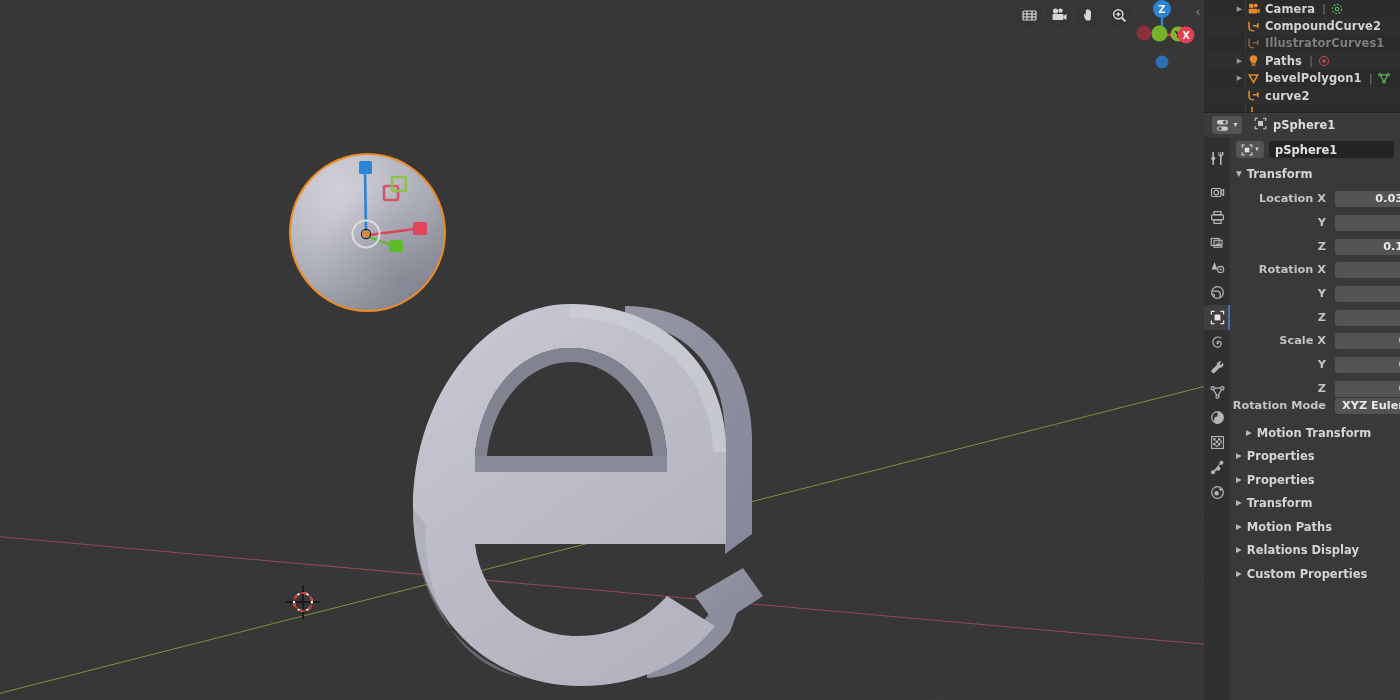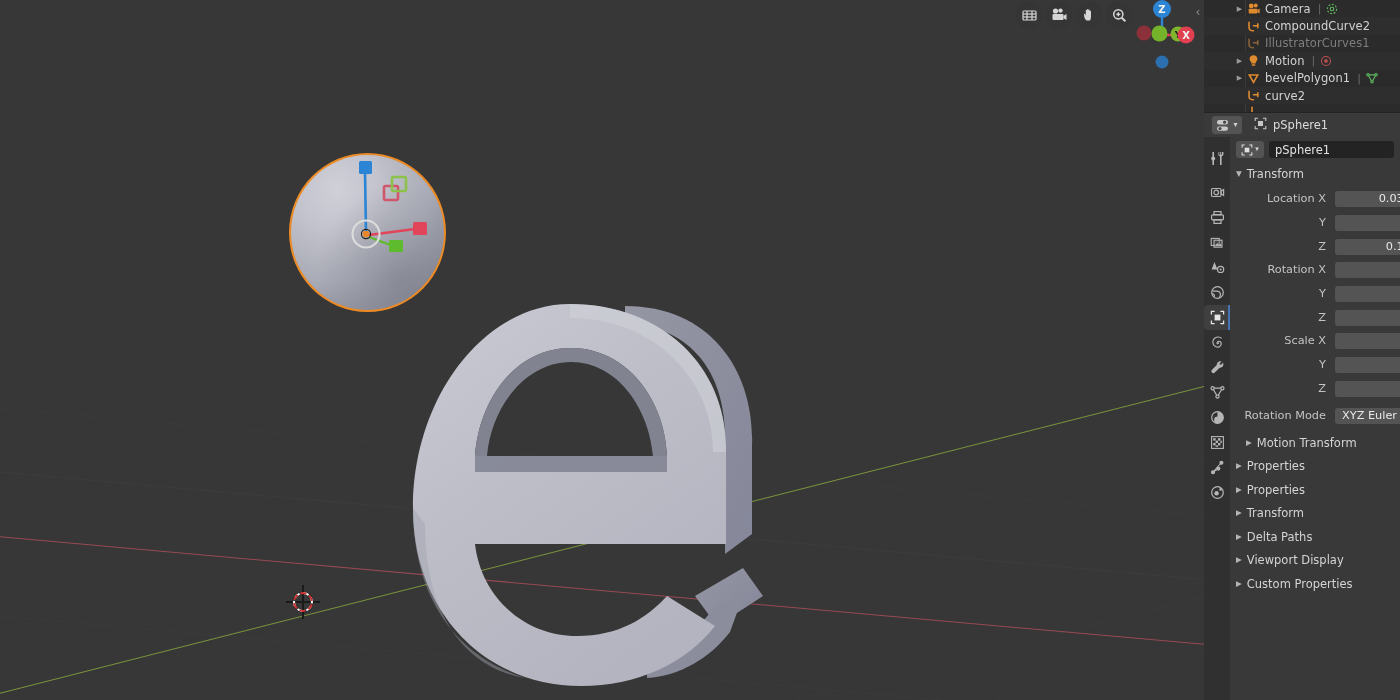"Camera" #right-col { font-weight: none -> bold }
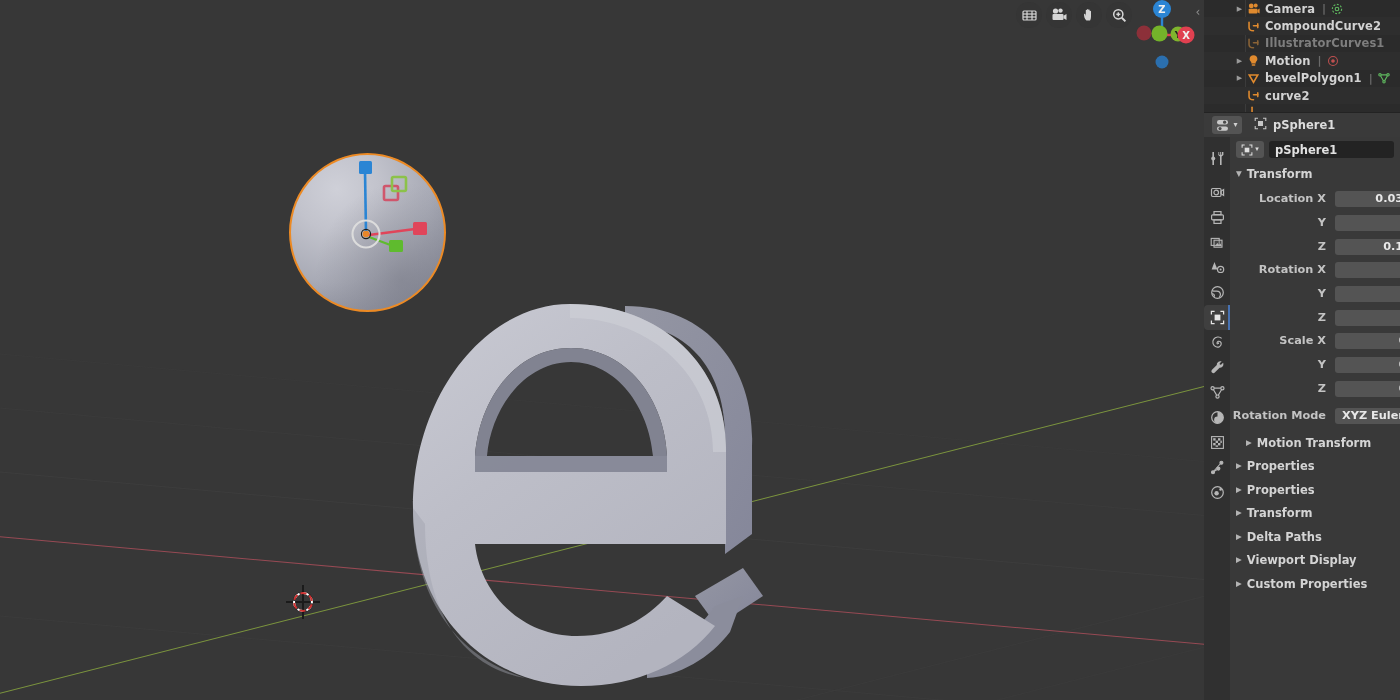"Motion" span.out-name { text: Motion -> Paths }
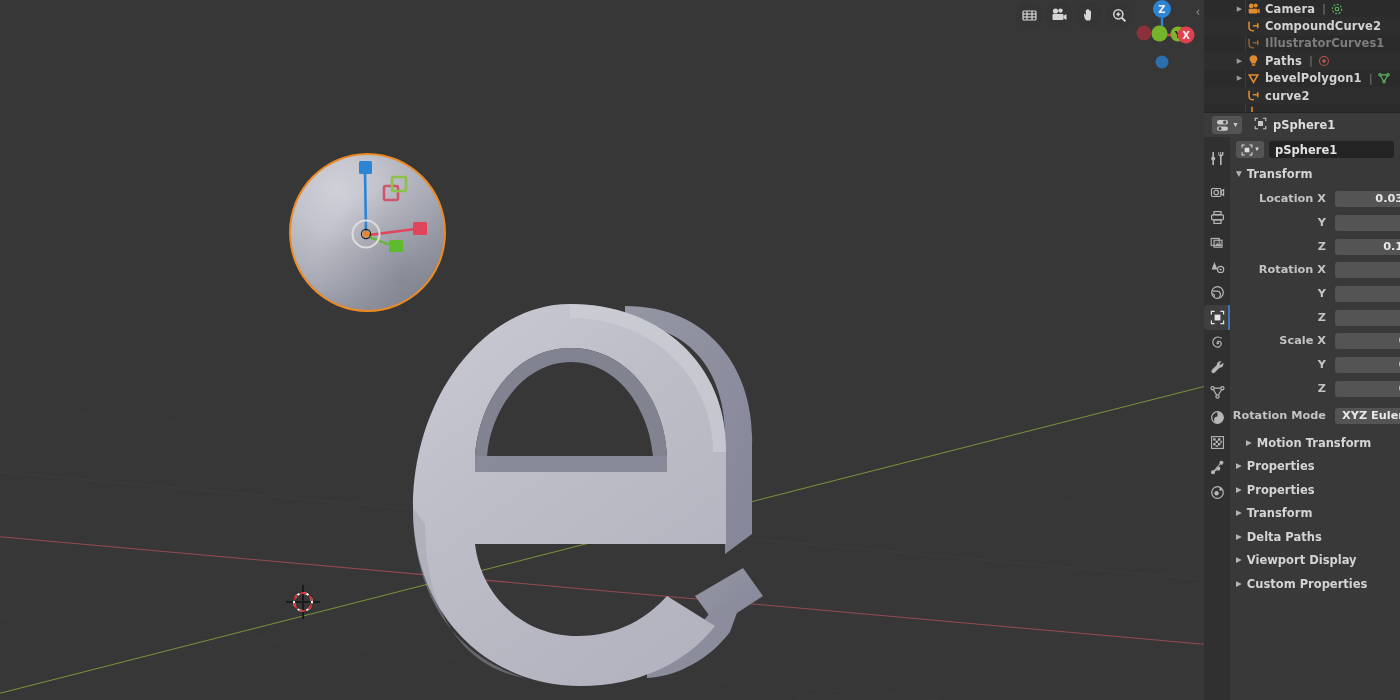"Rotation Mode" div.field-row { margin-top: 10px -> 0 }
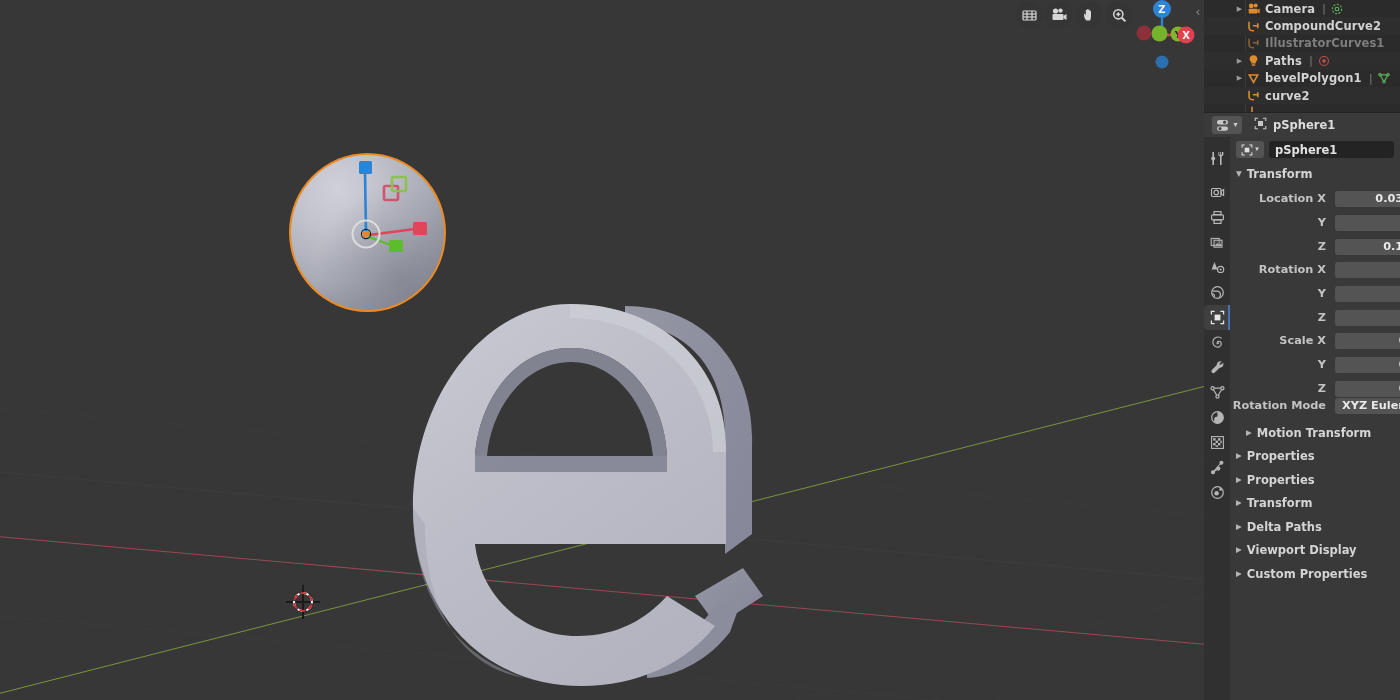"Delta Paths" span { text: Delta -> Motion }
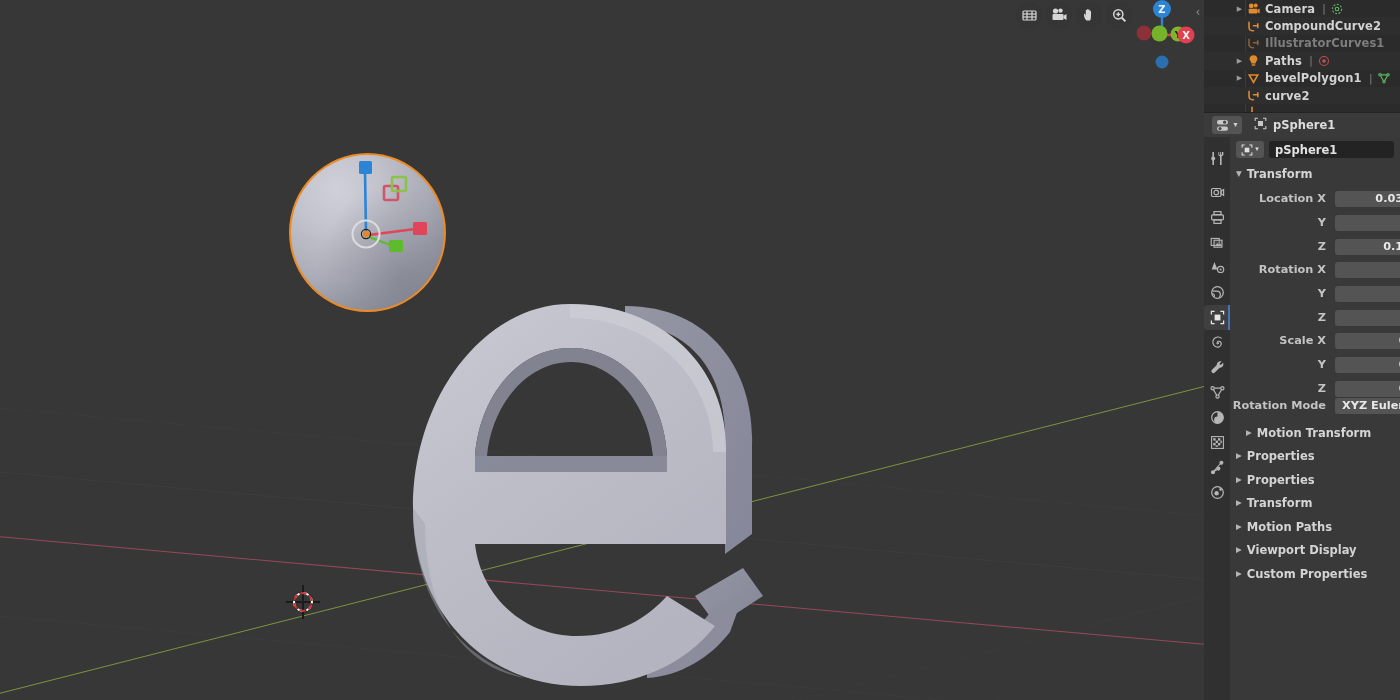"Viewport Display" span { text: Viewport -> Relations }
